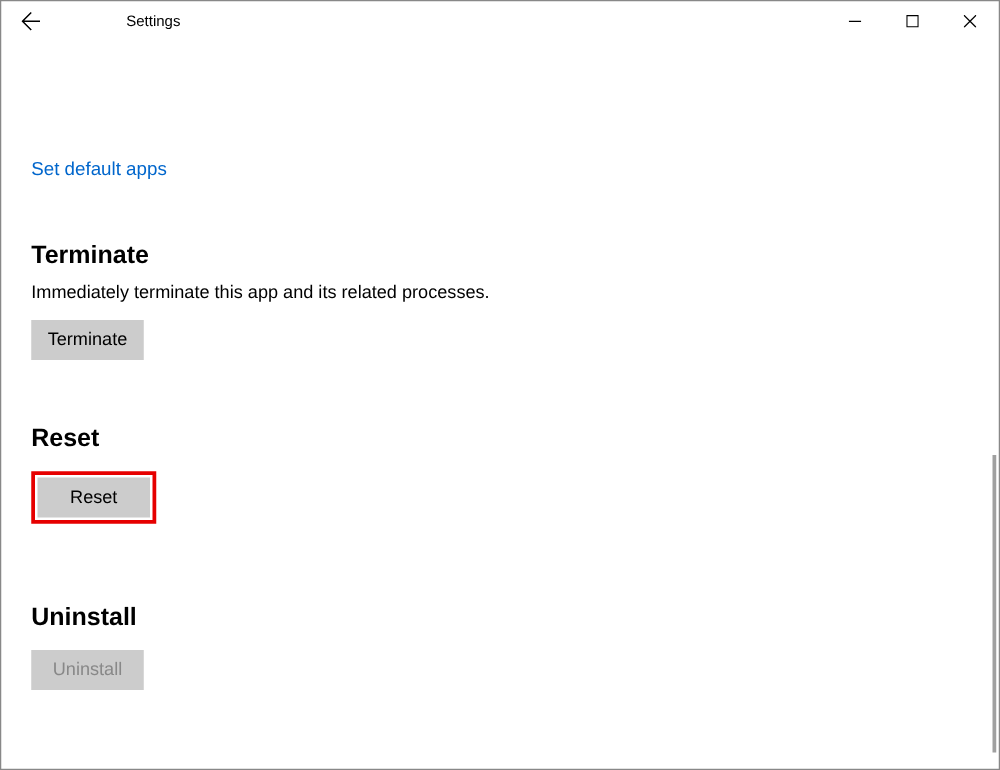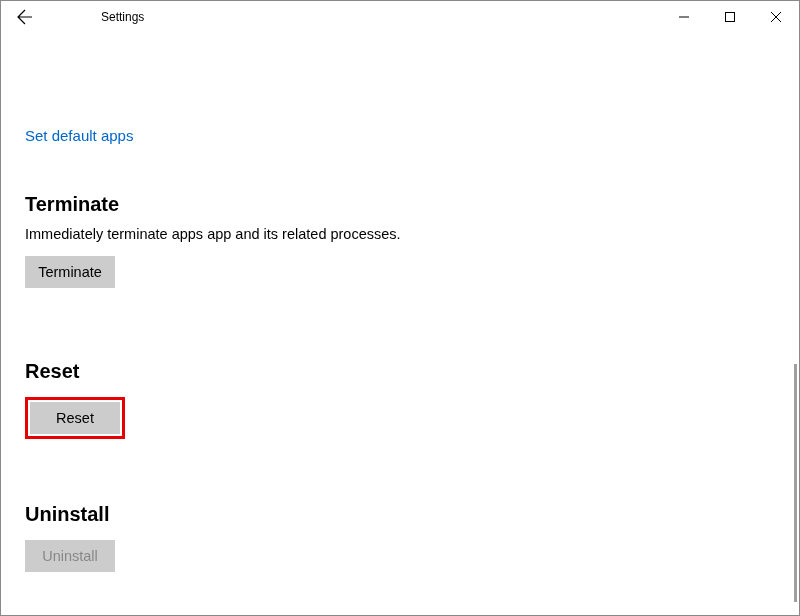"Immediately terminate apps app and" div.section-desc { text: apps -> this }
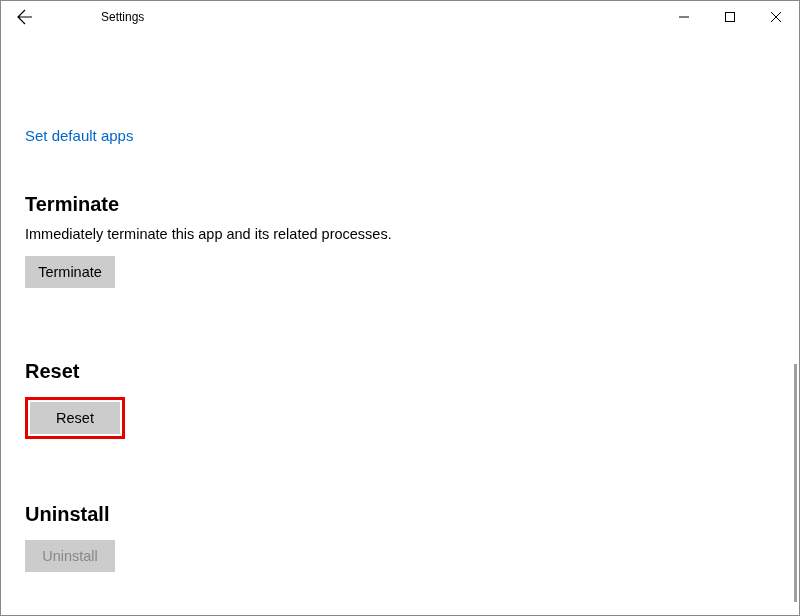"Reset" .section.reset-section { margin-top: 72px -> 52px }
